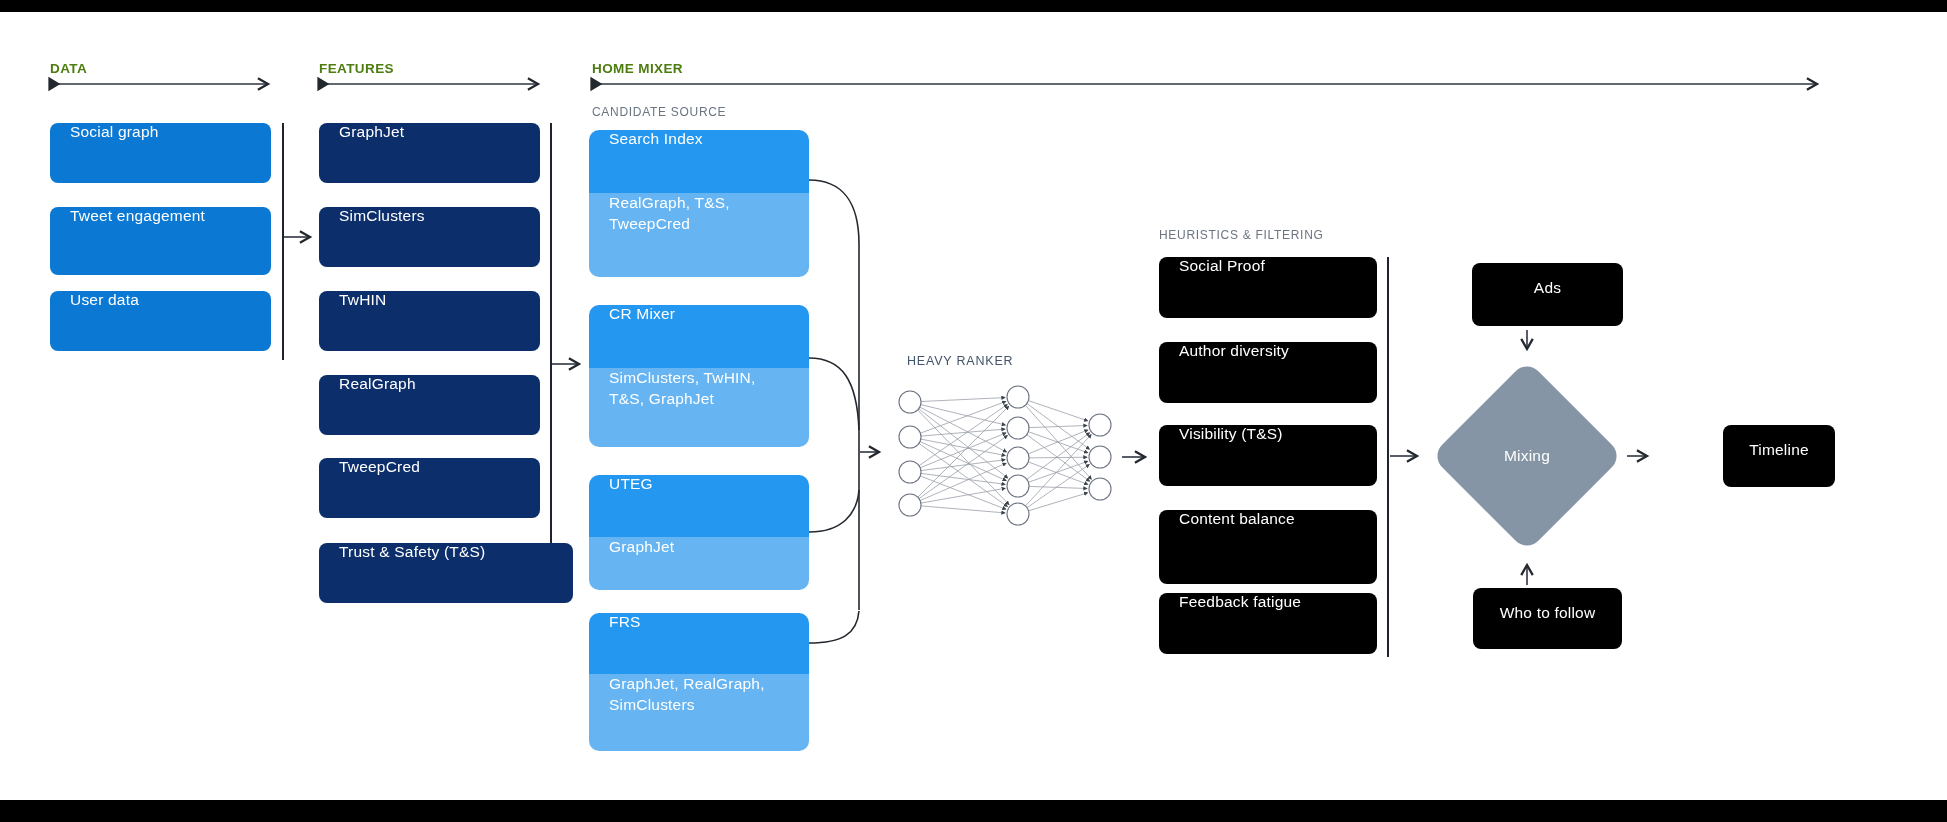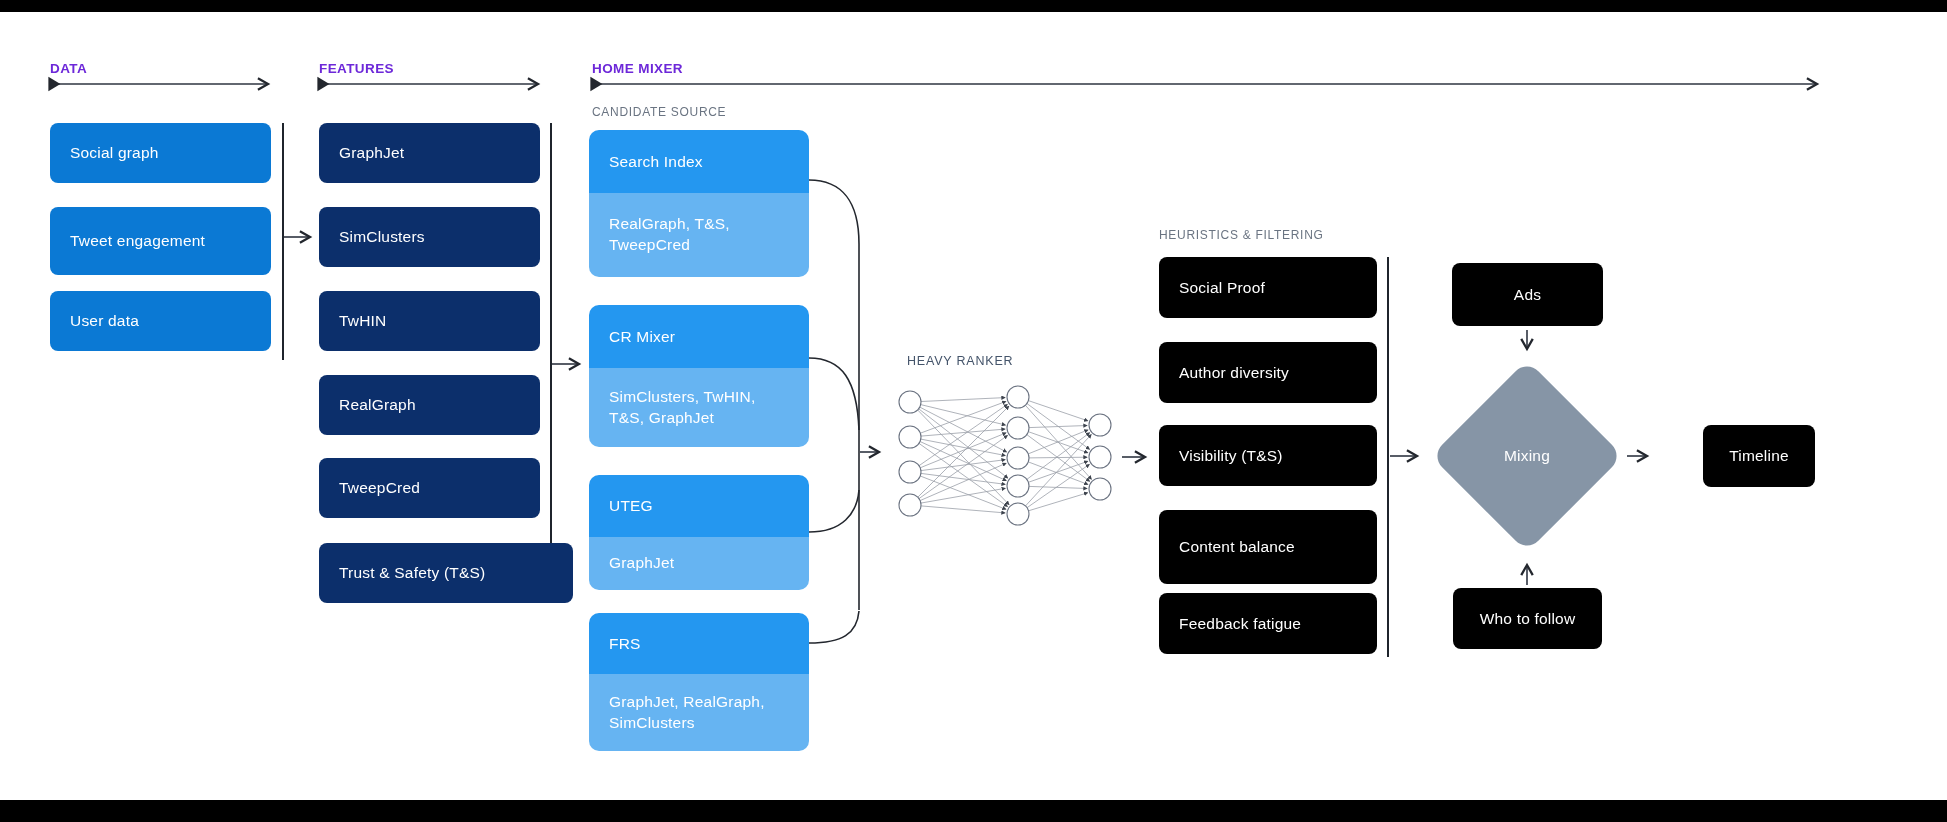"DATA" .sec-h { color: #6d28d9 -> #4d7c0f }
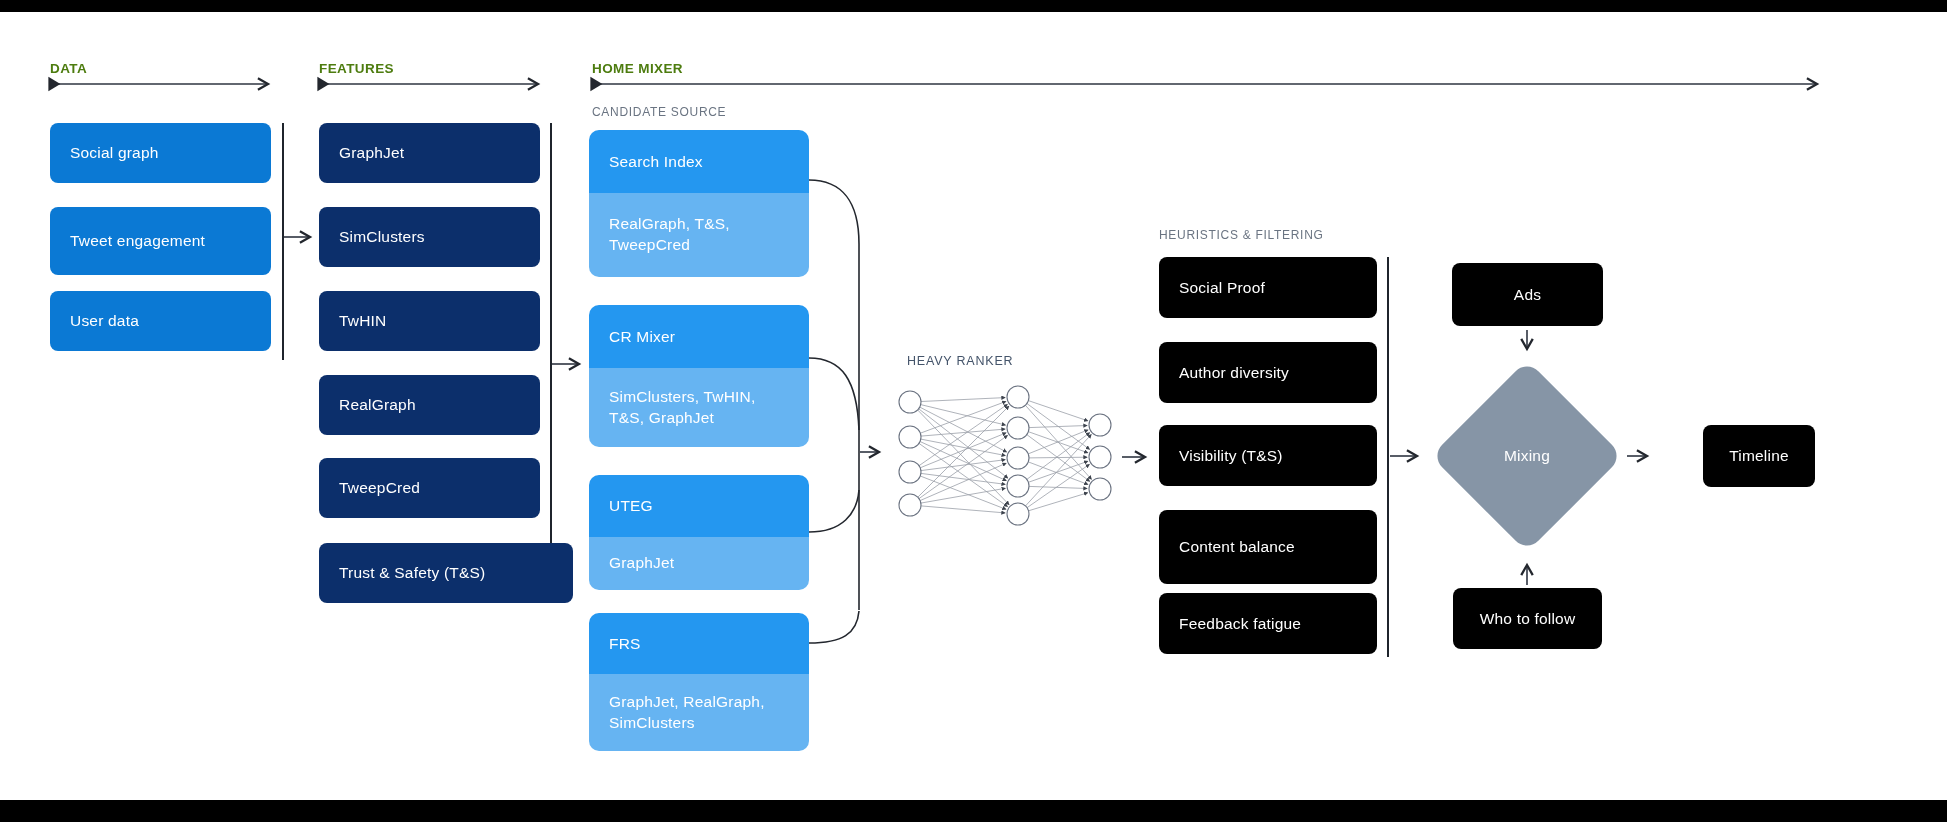"Social graph" .box { align-items: center -> none }
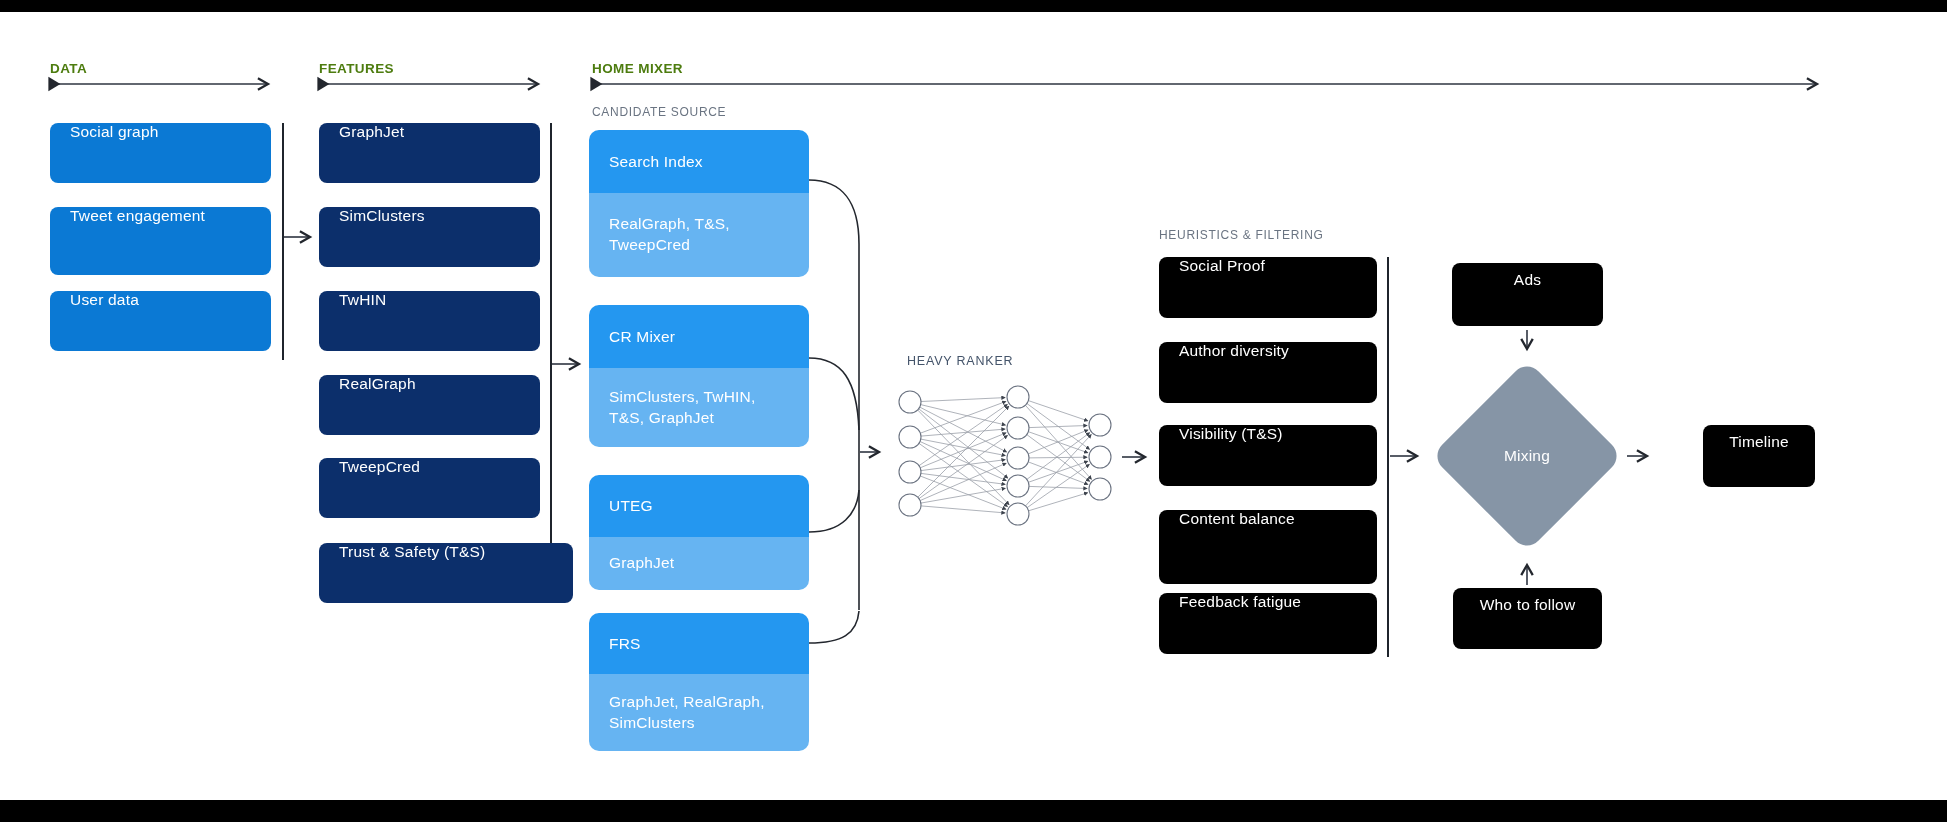"Search Index" .gmain,.gsub { align-items: center -> none }
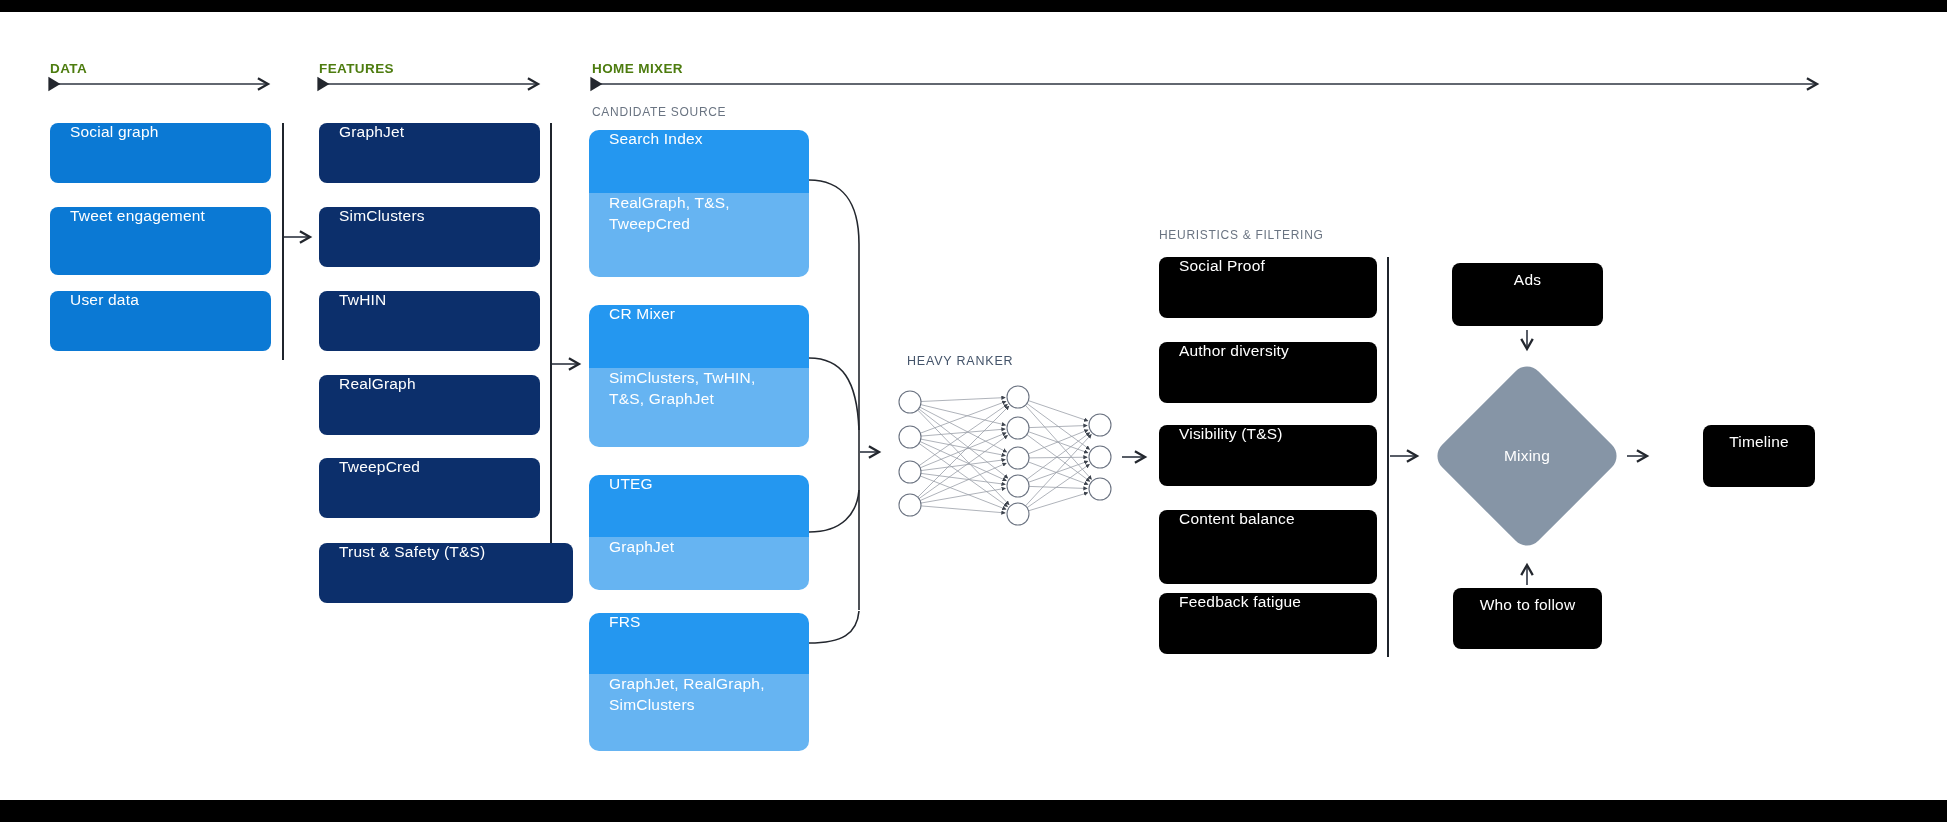"Ads" .center { margin-left: none -> 20px; padding: 8px -> 16px }
